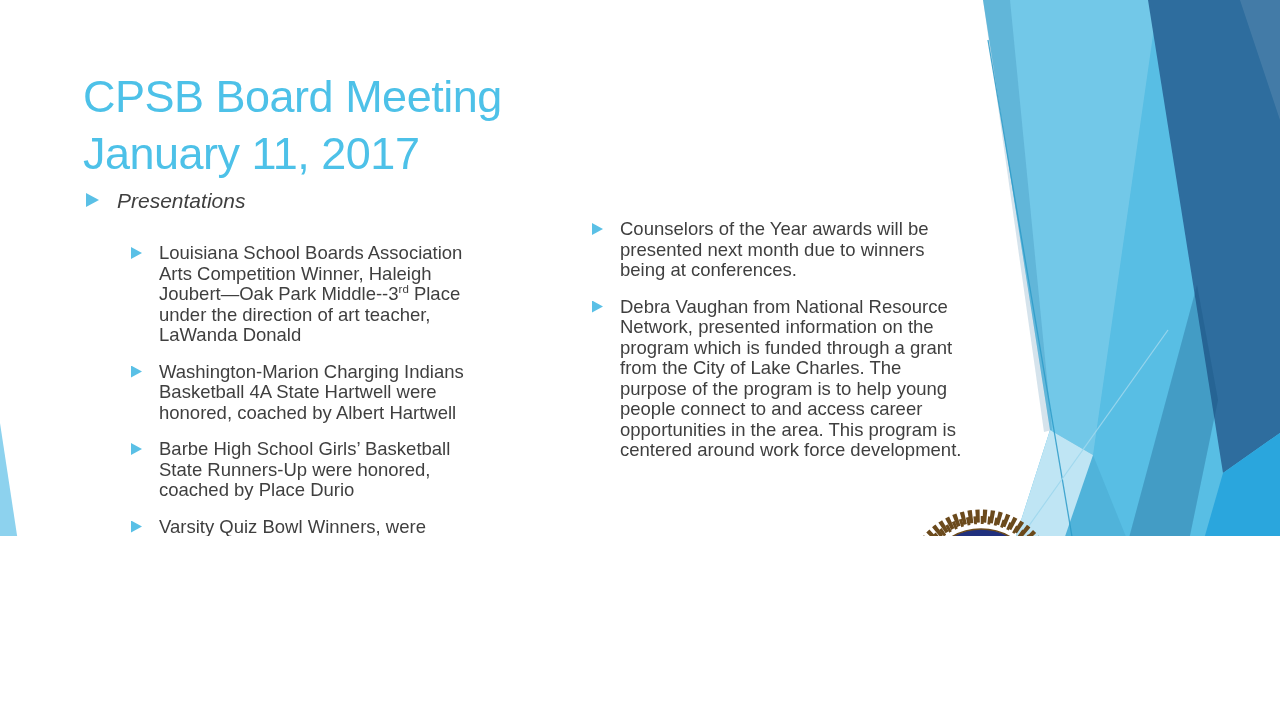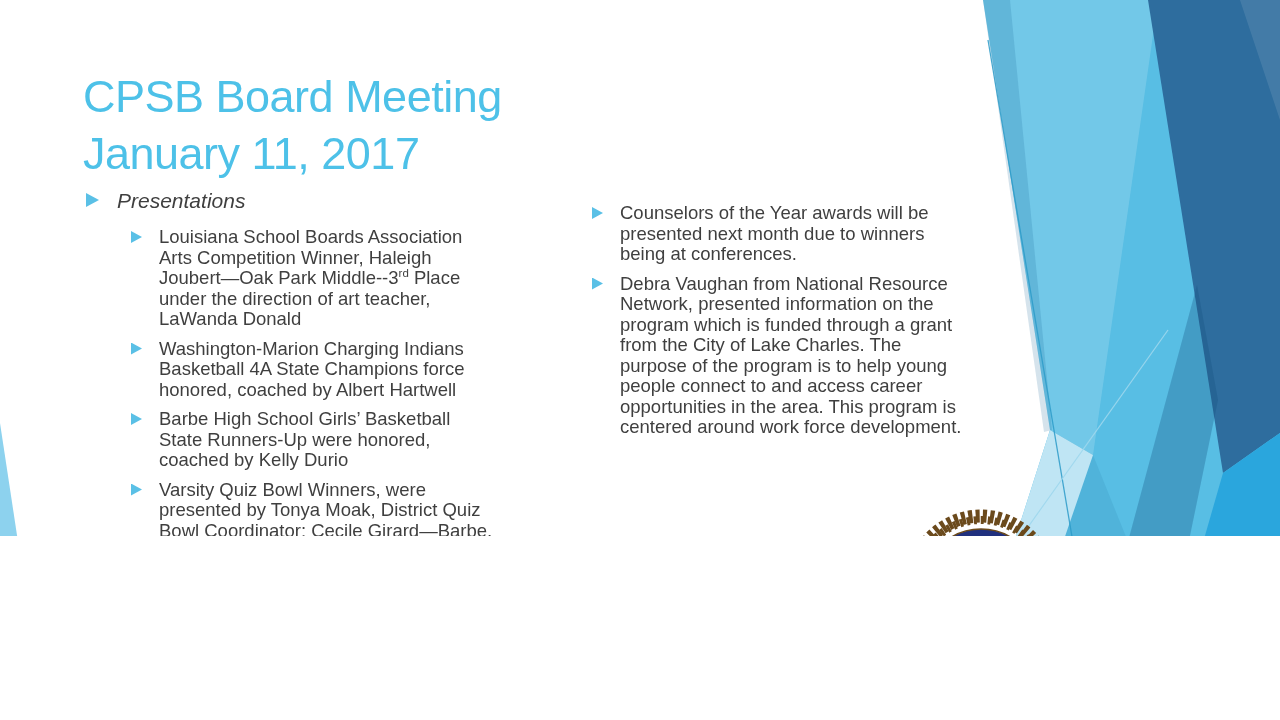"Counselors of the Year awards" ul.bullets li { margin: 0 0 9px 0 -> 16px 0 9px 0 }
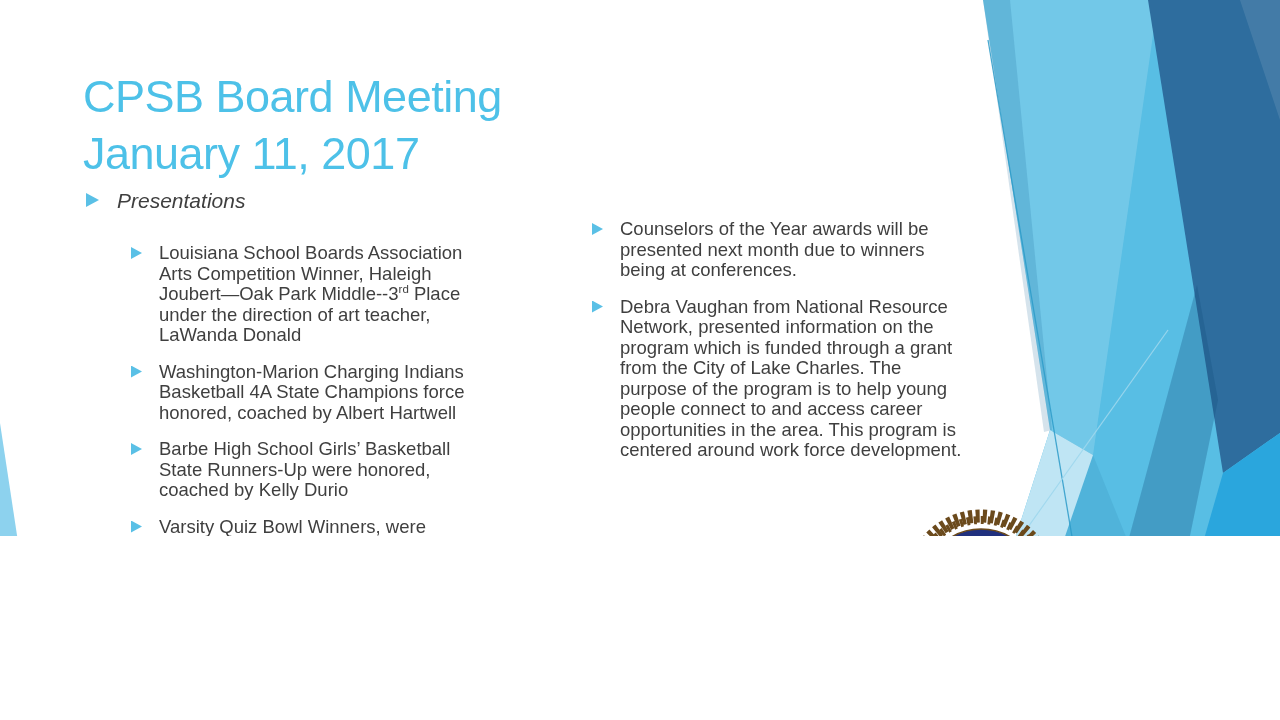"Washington-Marion Charging Indians" span.btxt { text: Champions force -> Hartwell were }
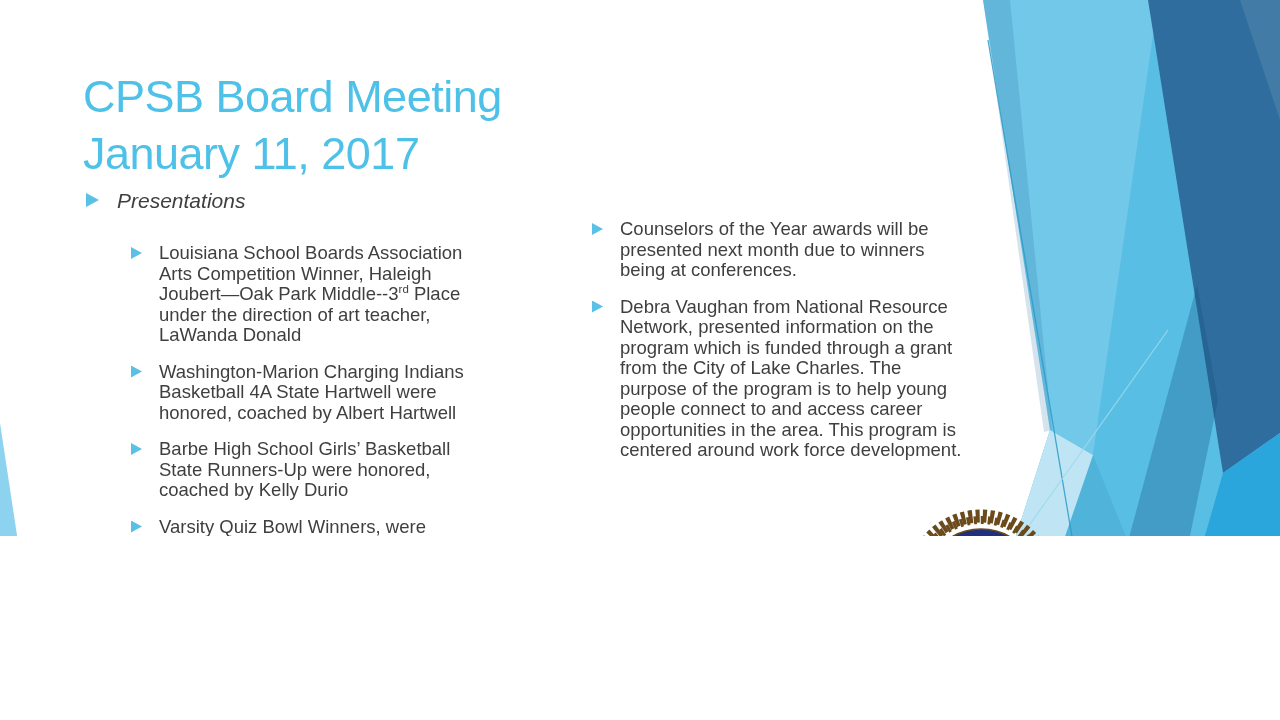"Barbe High School Girls’ Basketball" span.btxt { text: Kelly -> Place }
